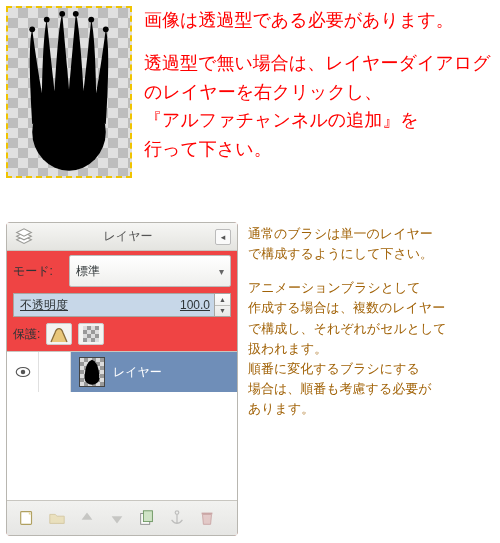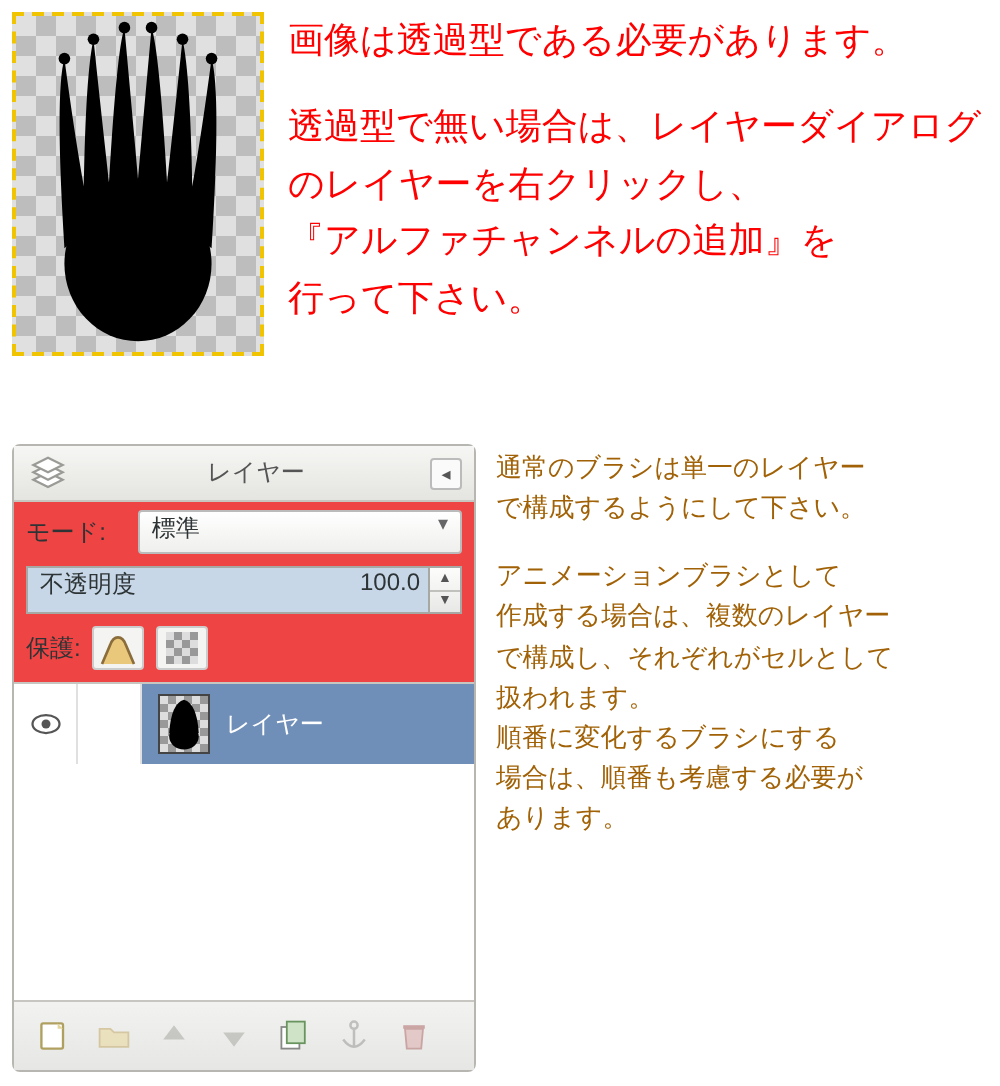"標準" .mode-select { align-items: none -> center; height: 22px -> 32px }
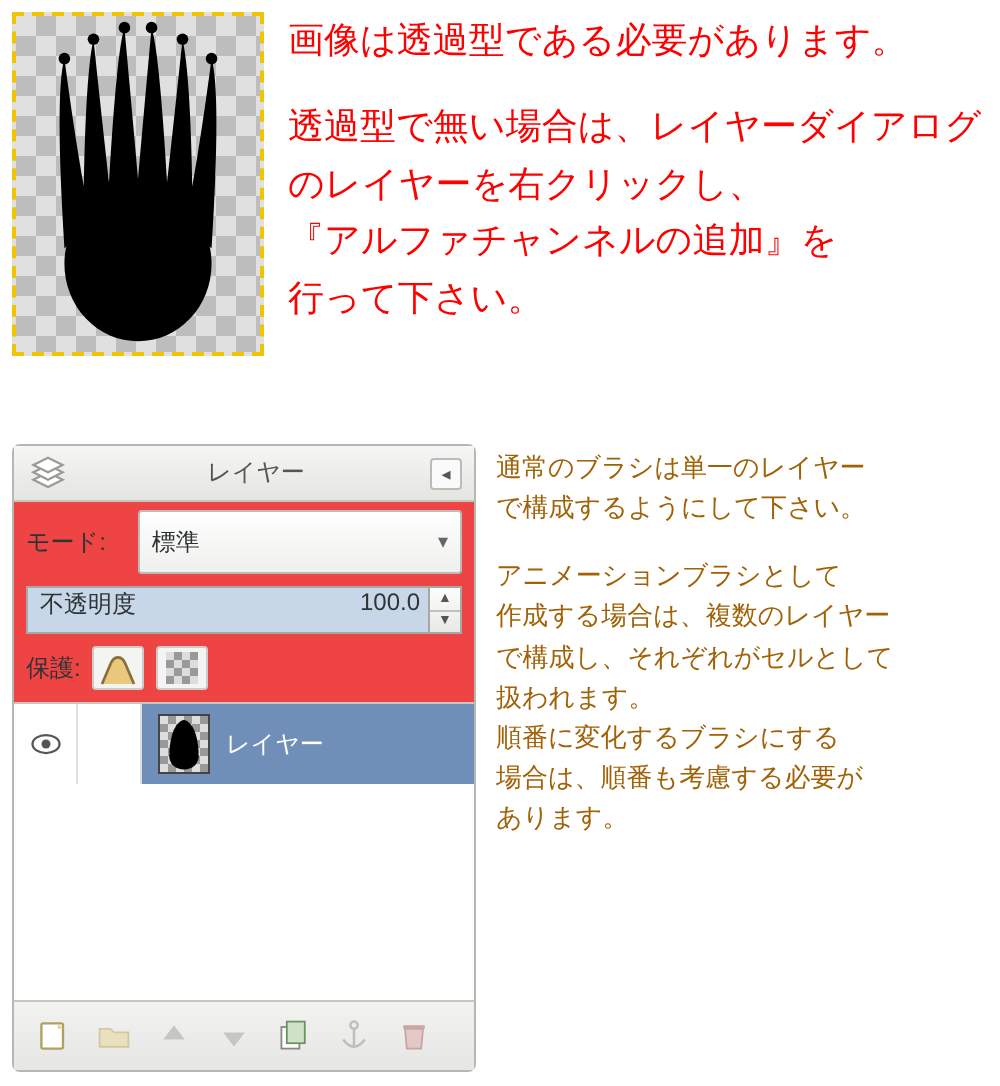"不透明度" .opacity-row { align-items: none -> center; text-decoration: none -> underline }
